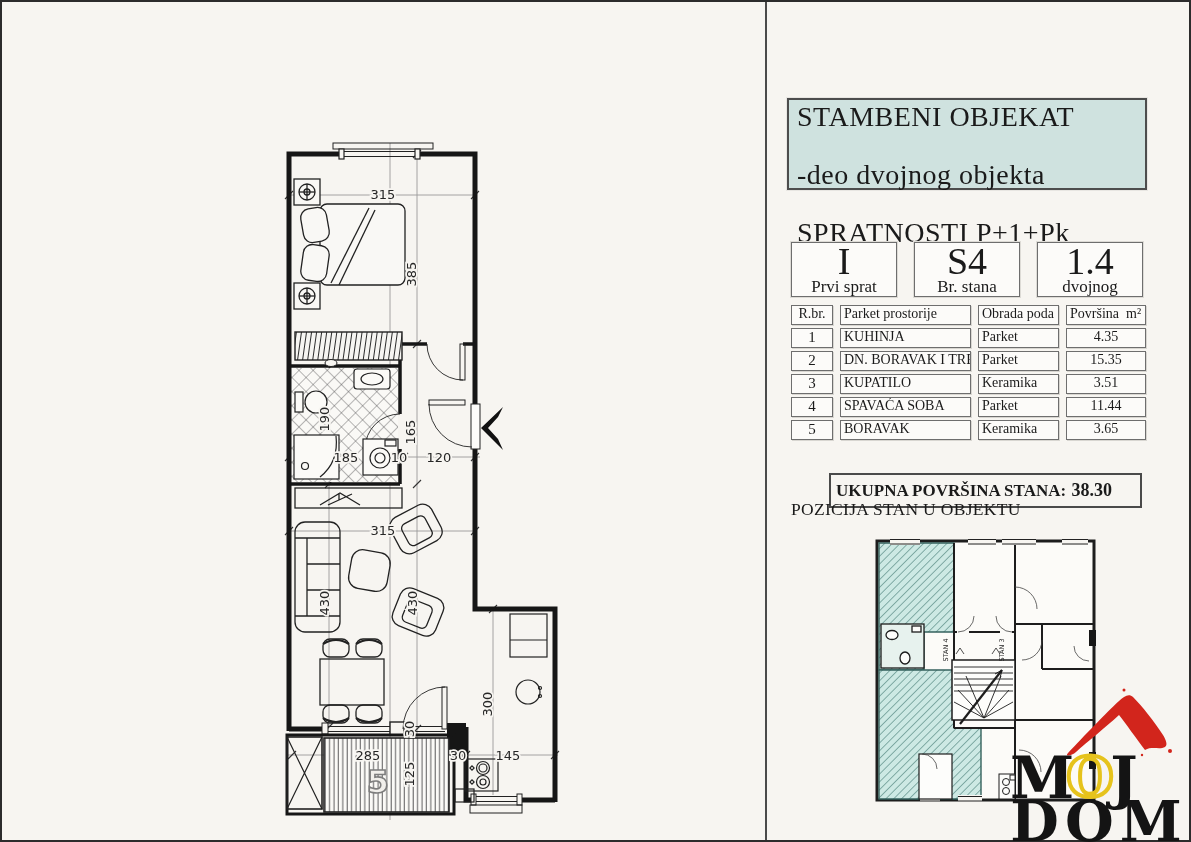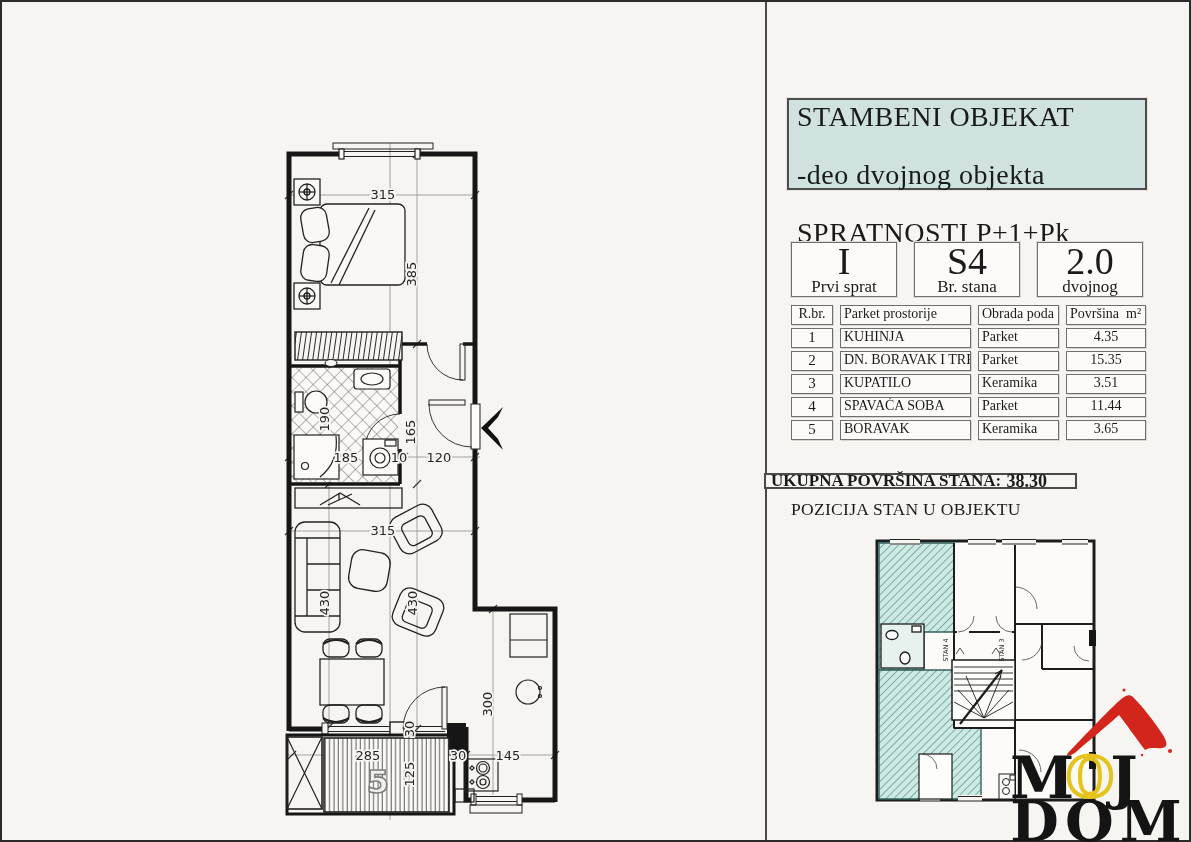"2.0" div.val { text: 2.0 -> 1.4 }
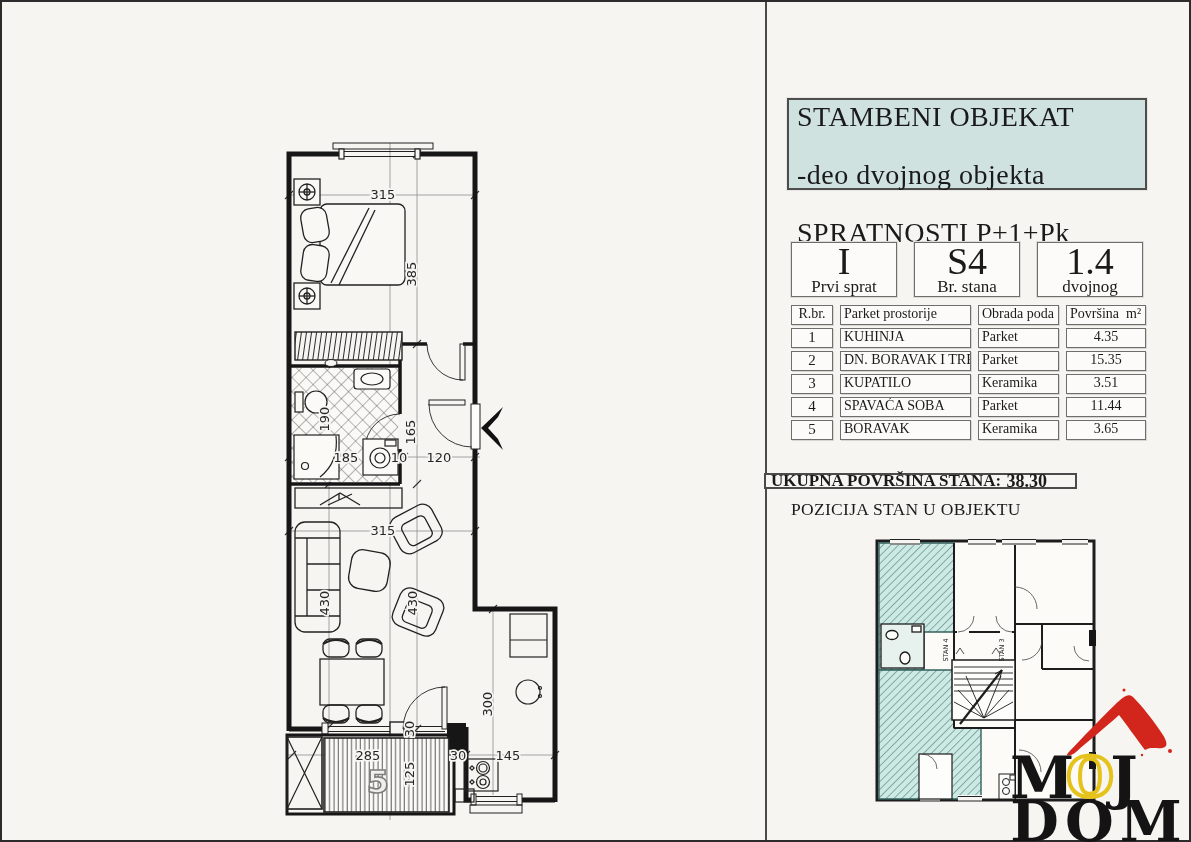"UKUPNA POVRŠINA STANA:" .total-box { height: 16px -> 35px; left: 762px -> 827px }
